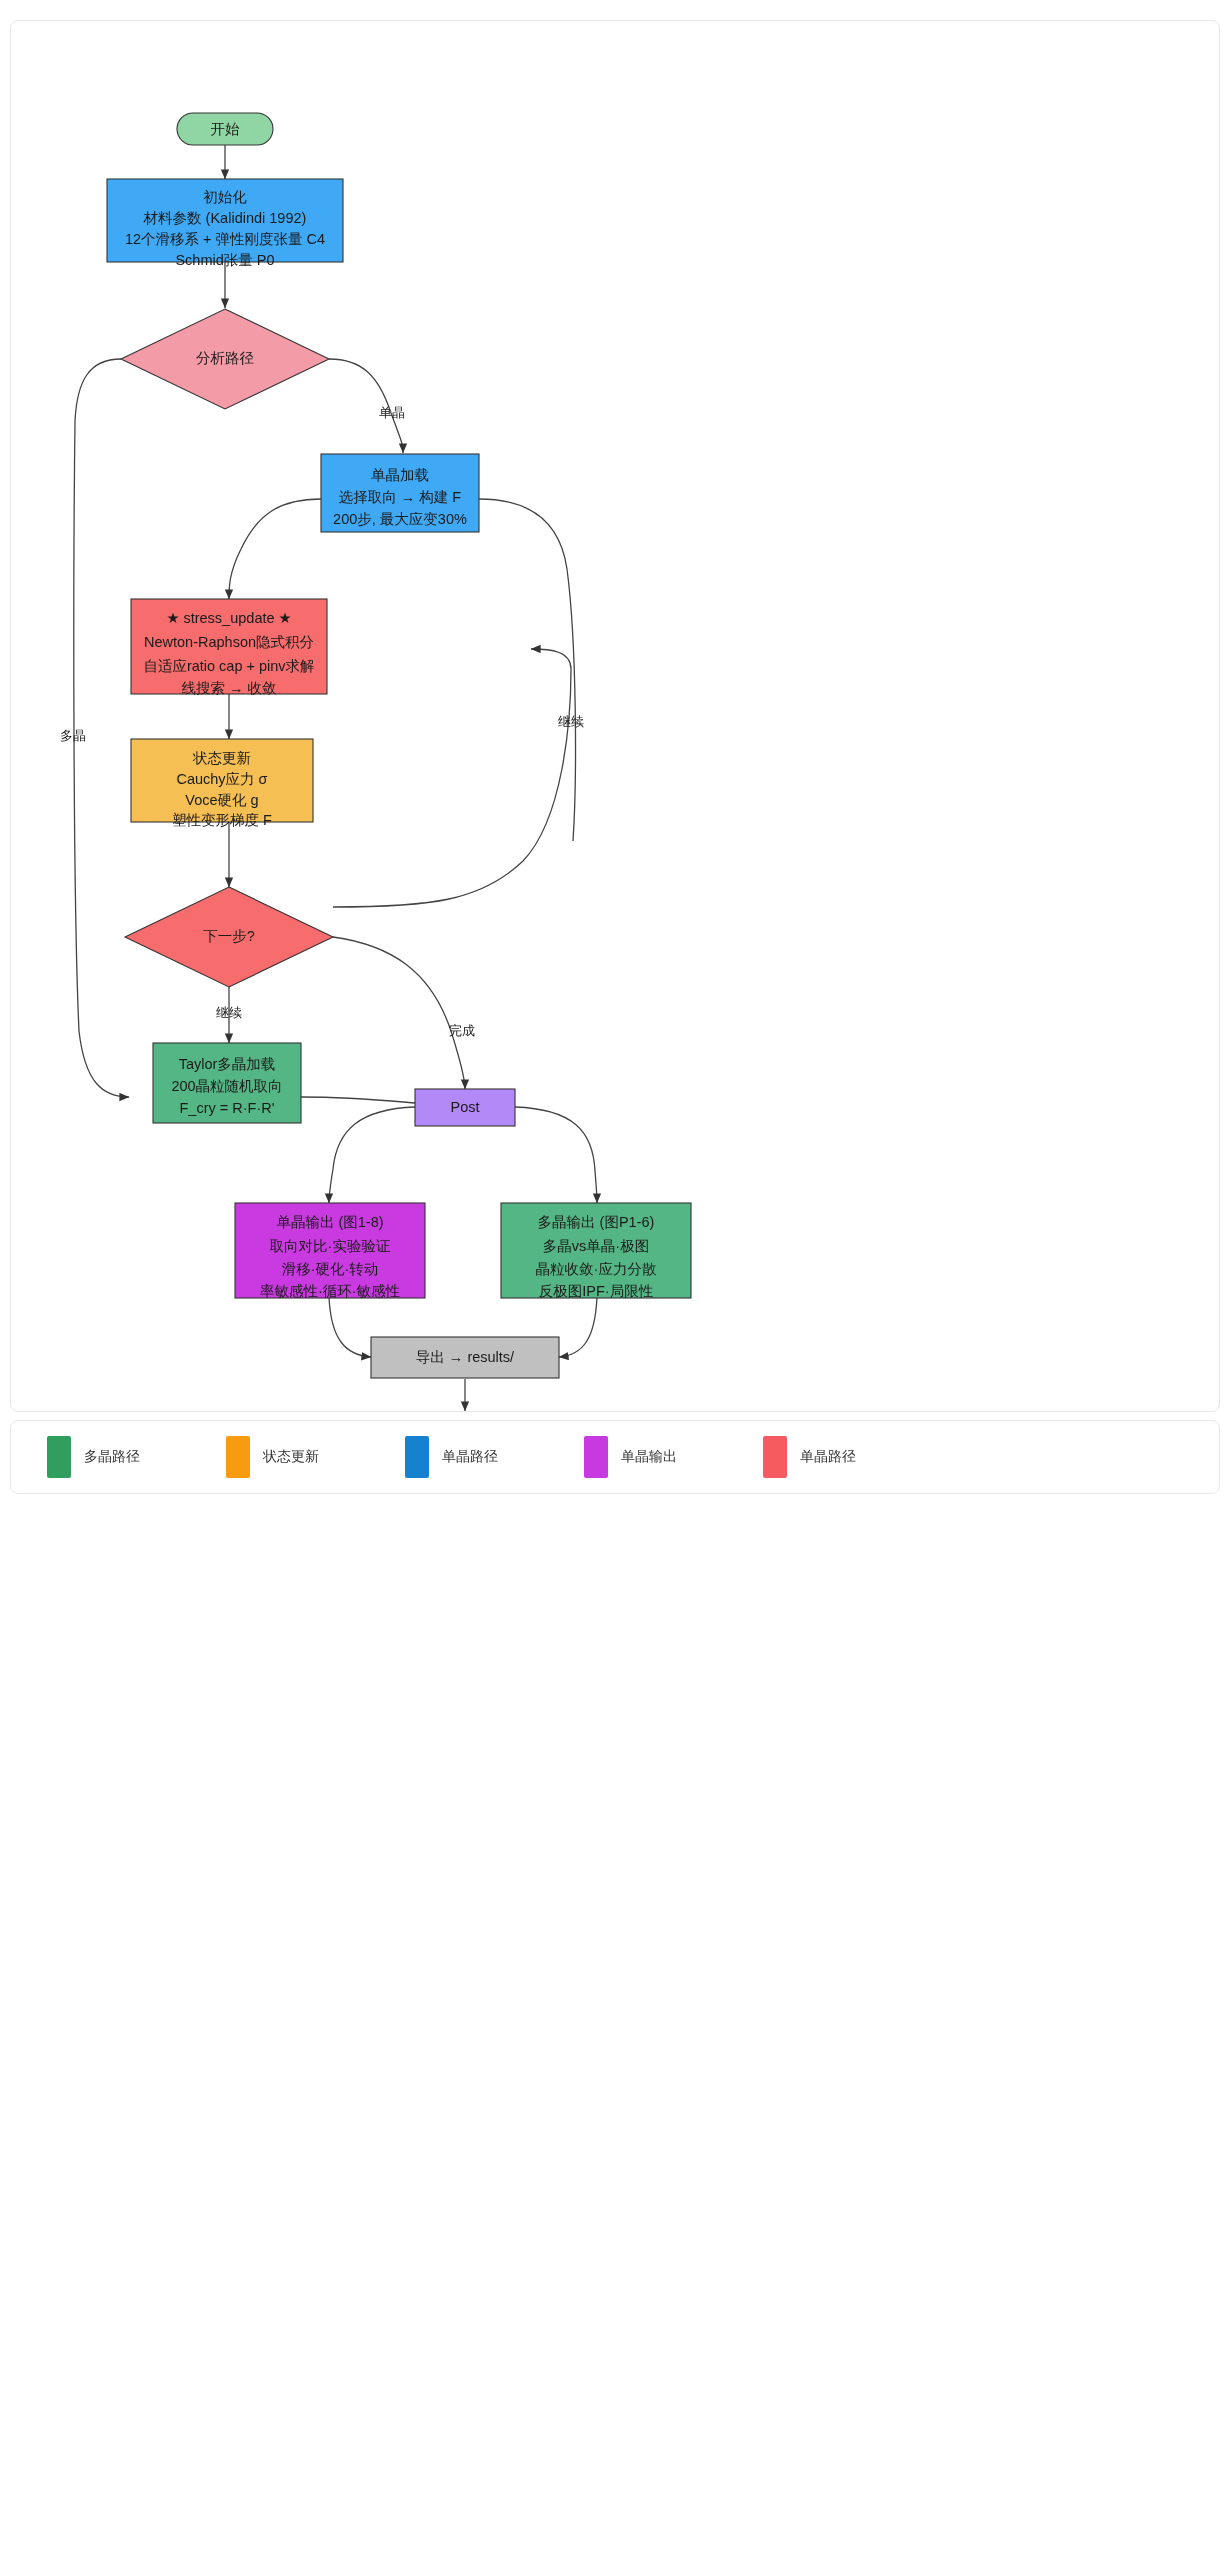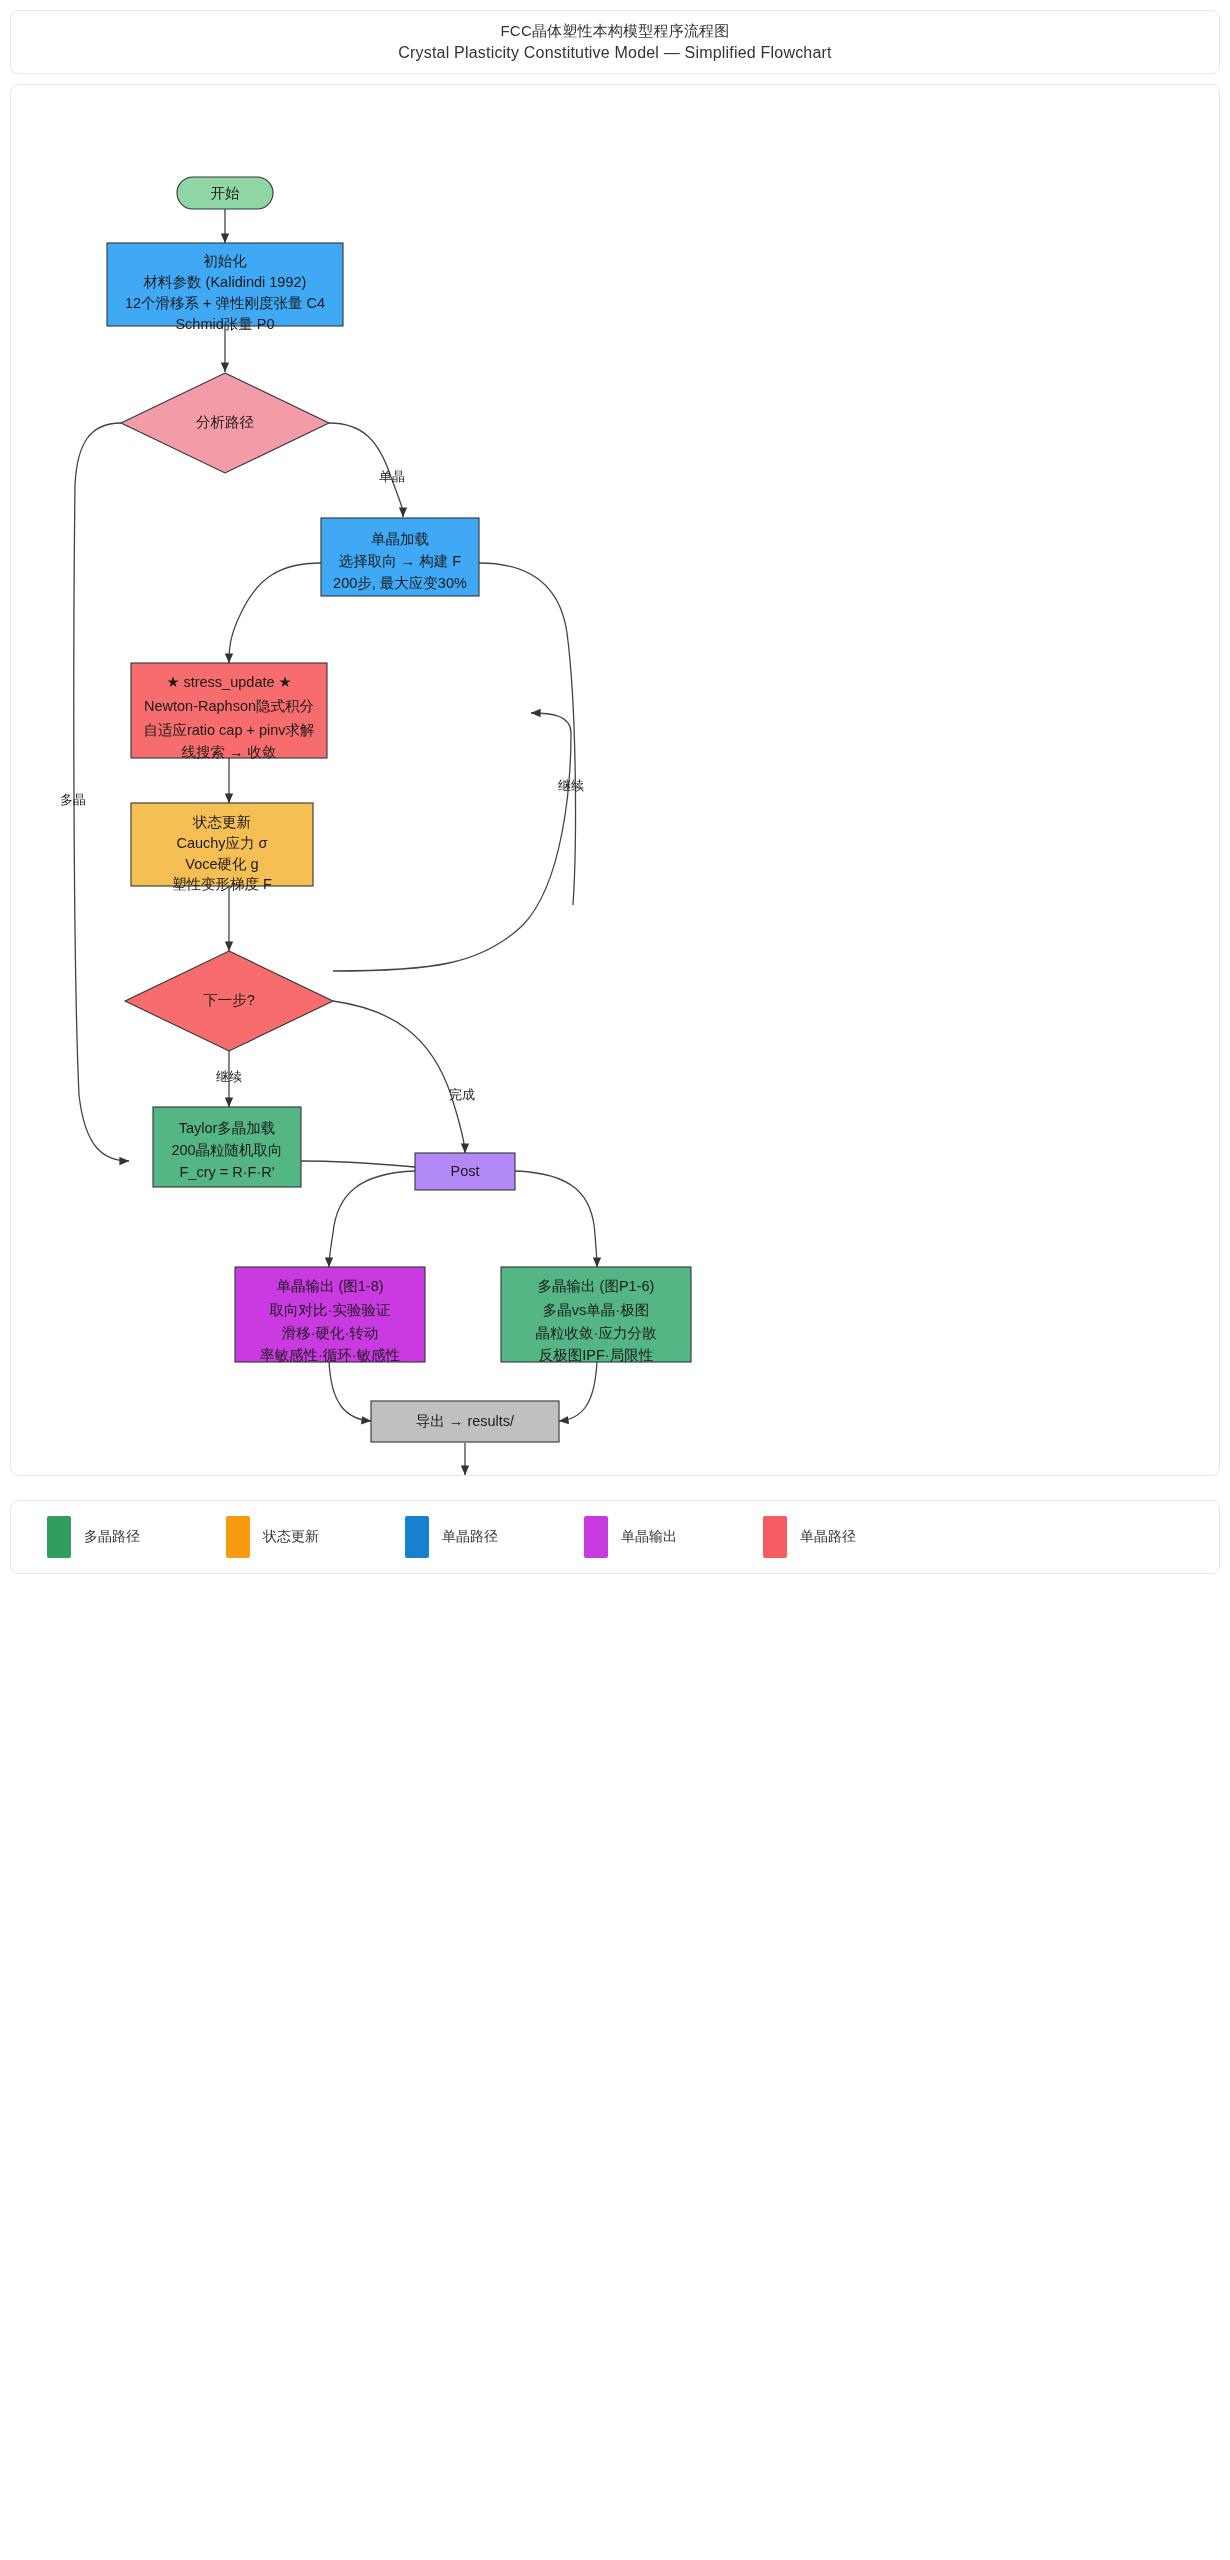"FCC晶体塑性本构模型程序流程图" div.panel { html: <div> <div>FCC晶体塑性本构模型程序流程图</div> <div>Crystal Plasticity Constitutive Model — Simplified Flowchart</div> </div> -> none }
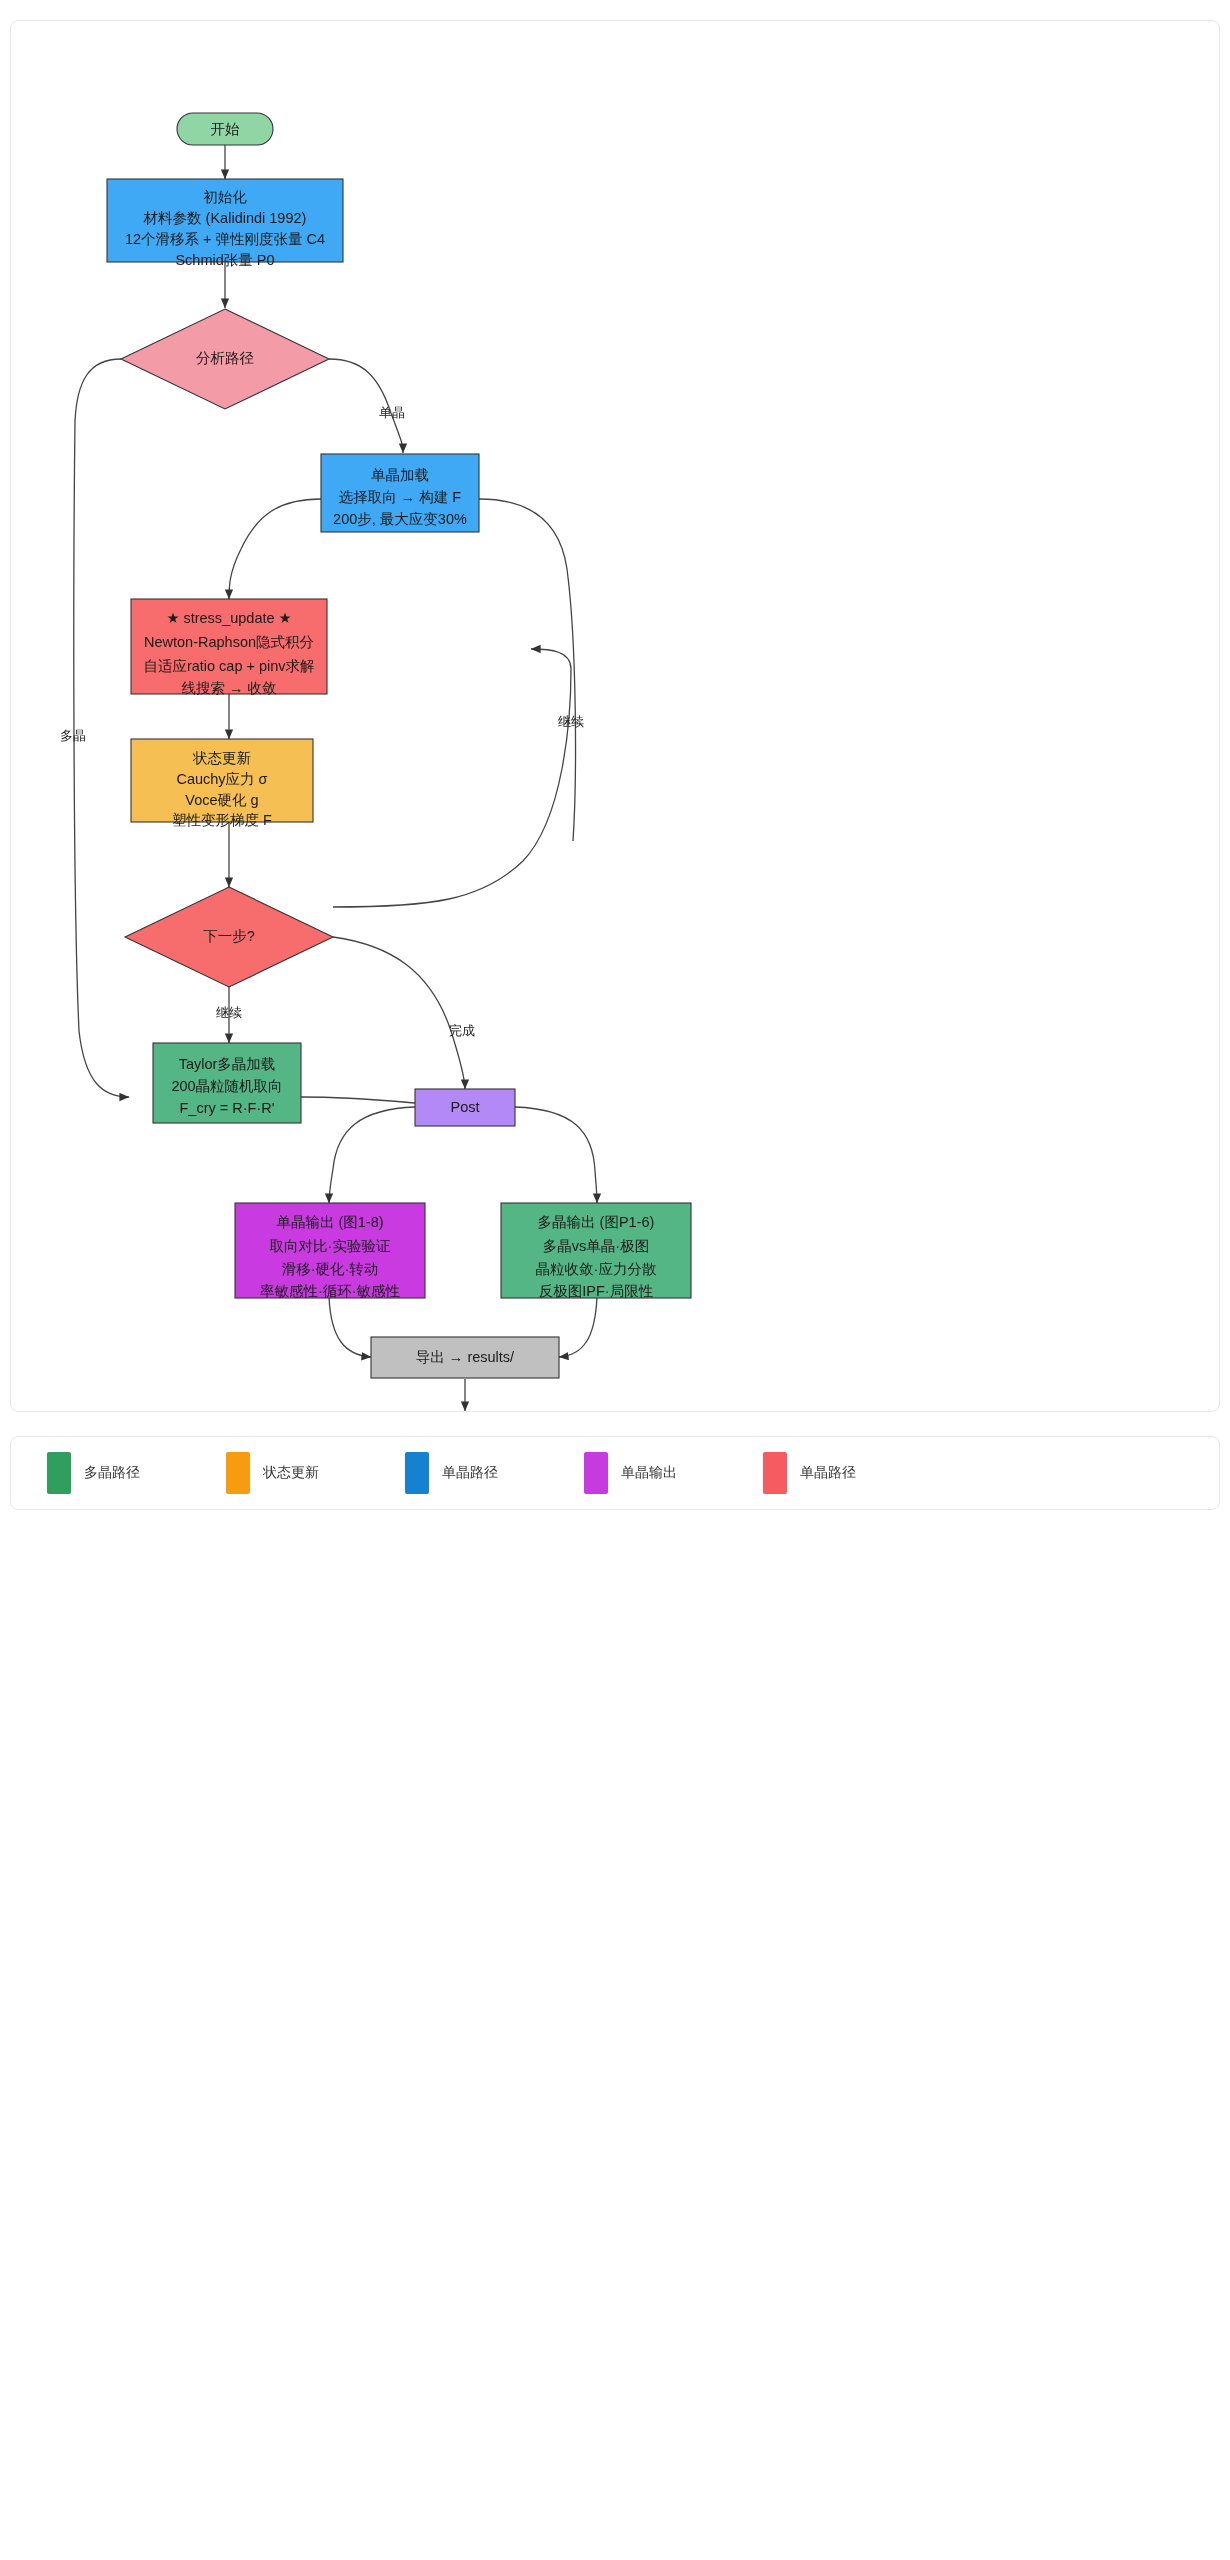"多晶路径" #legend-panel { margin-top: 24px -> 8px }
